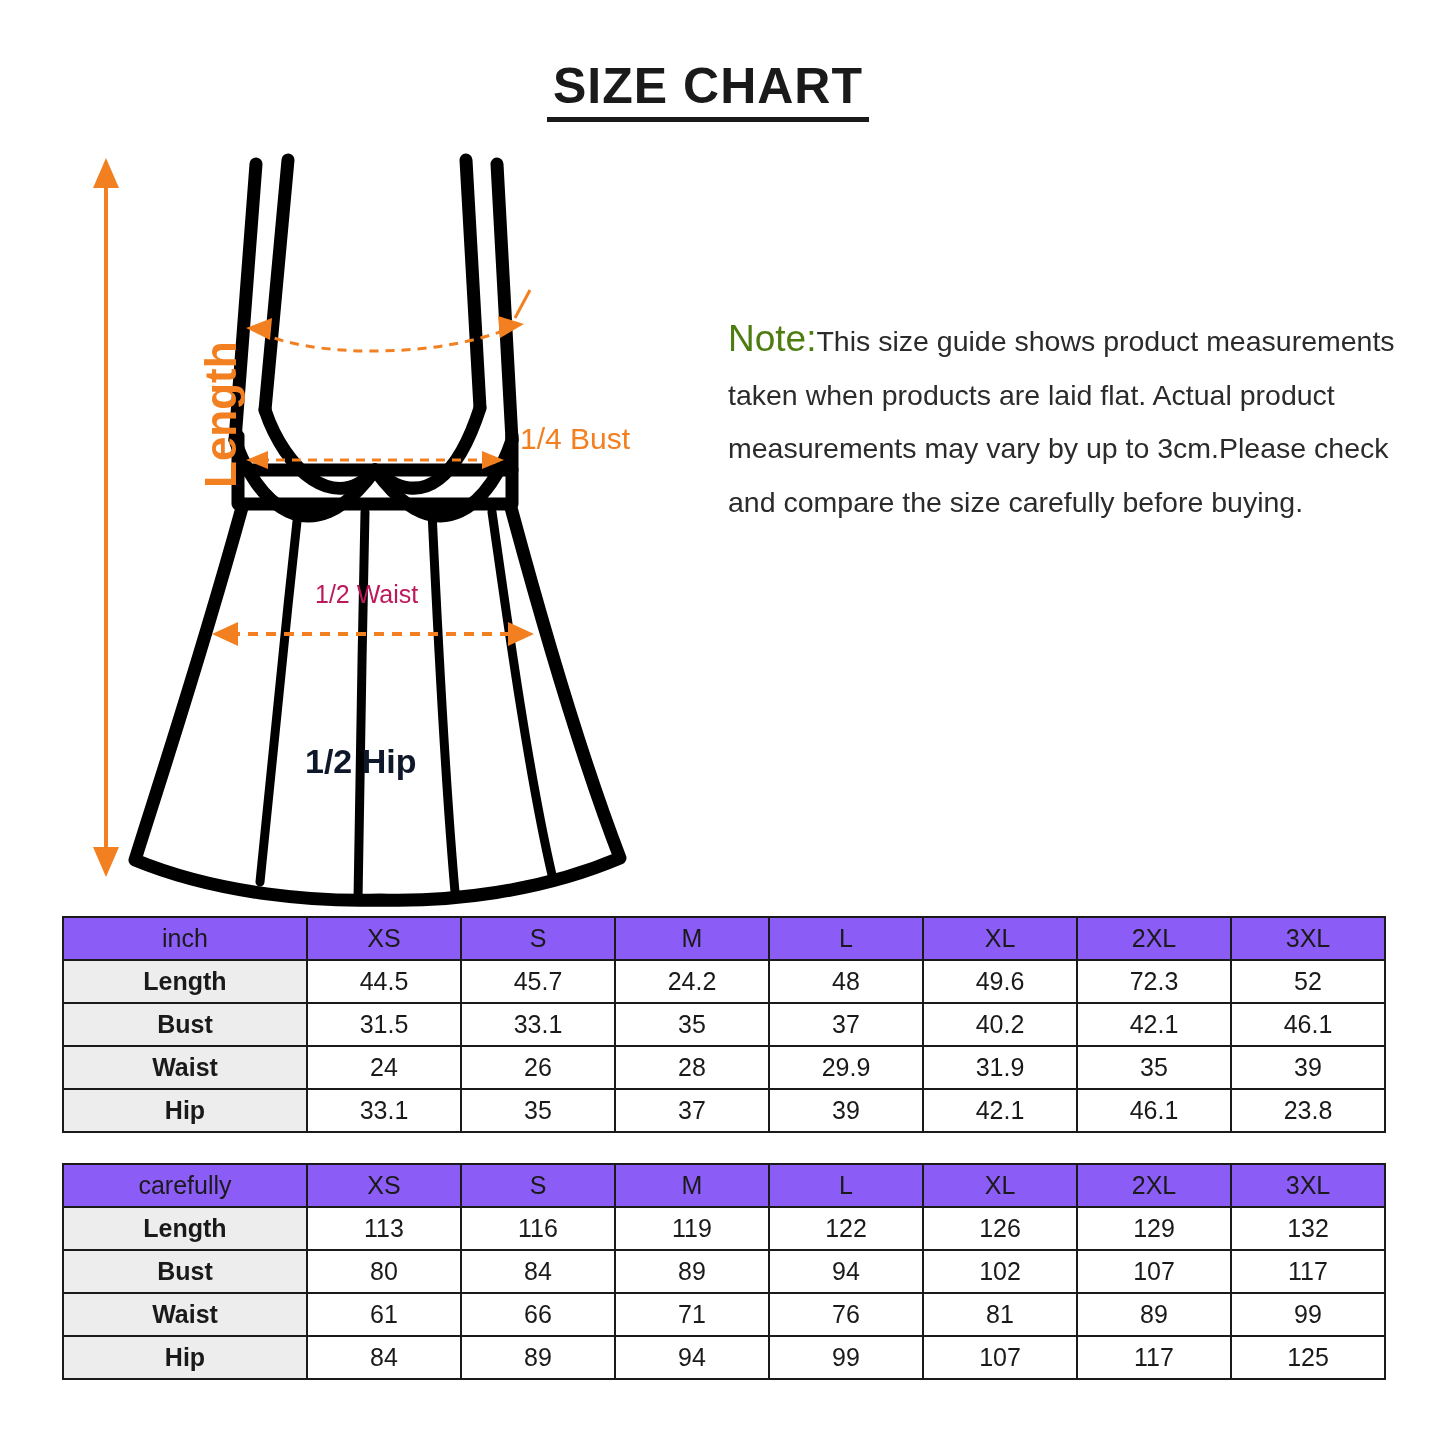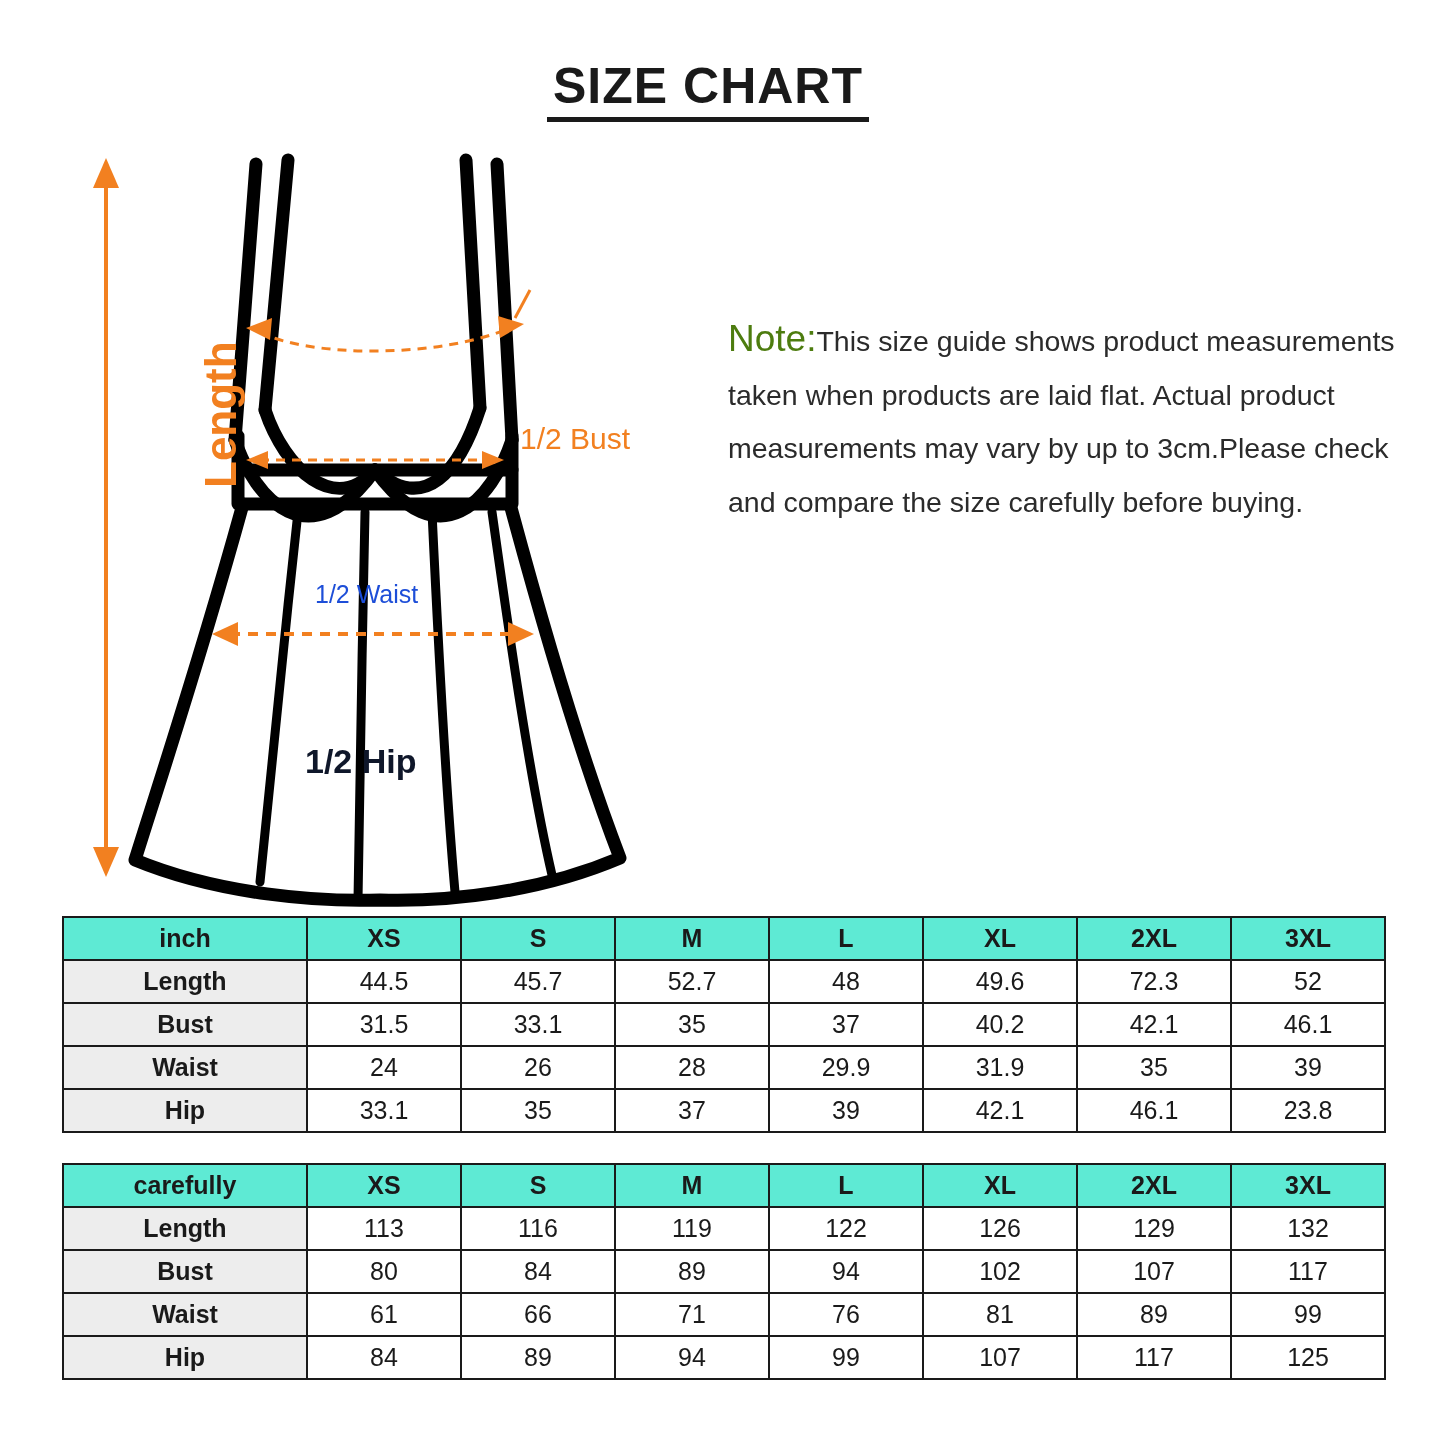"1/2 Bust" div.label { text: 1/2 -> 1/4 }
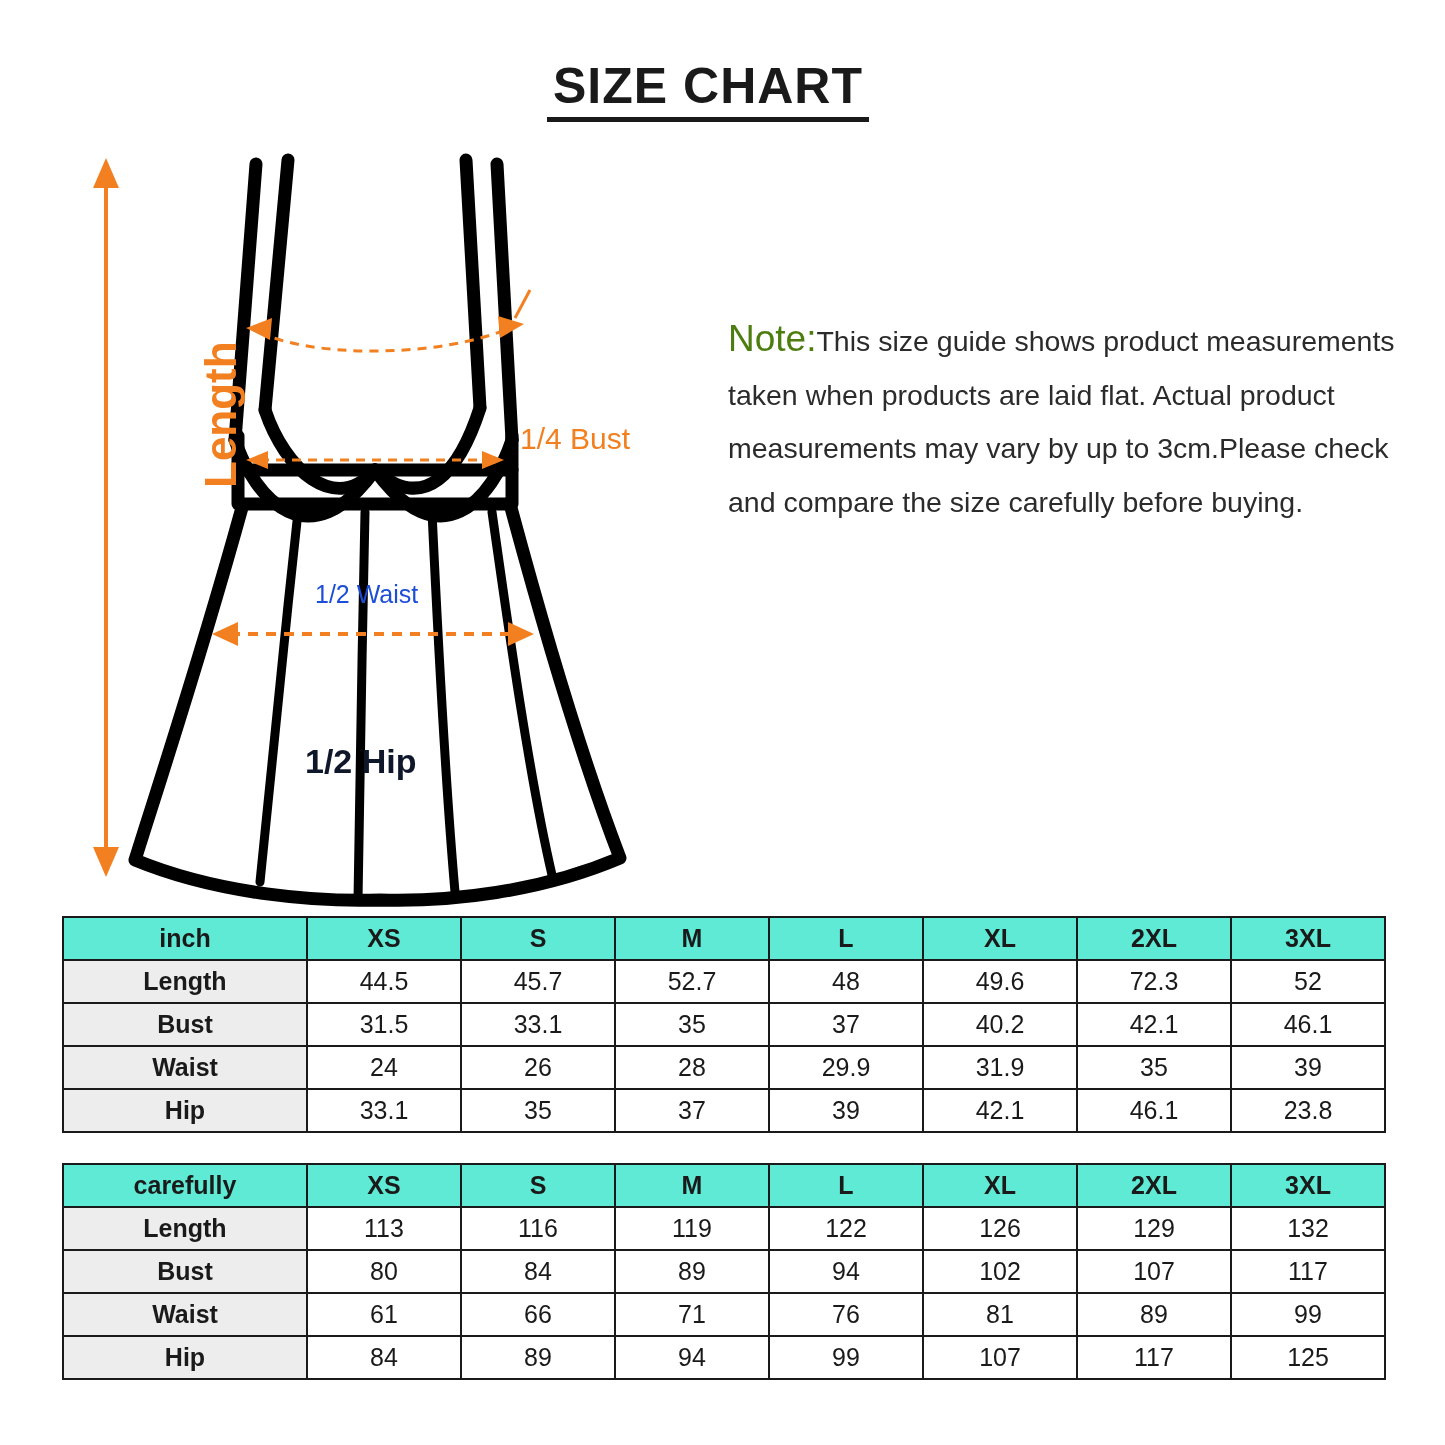"1/2 Waist" .label-waist { color: #1d4ed8 -> #be185d }
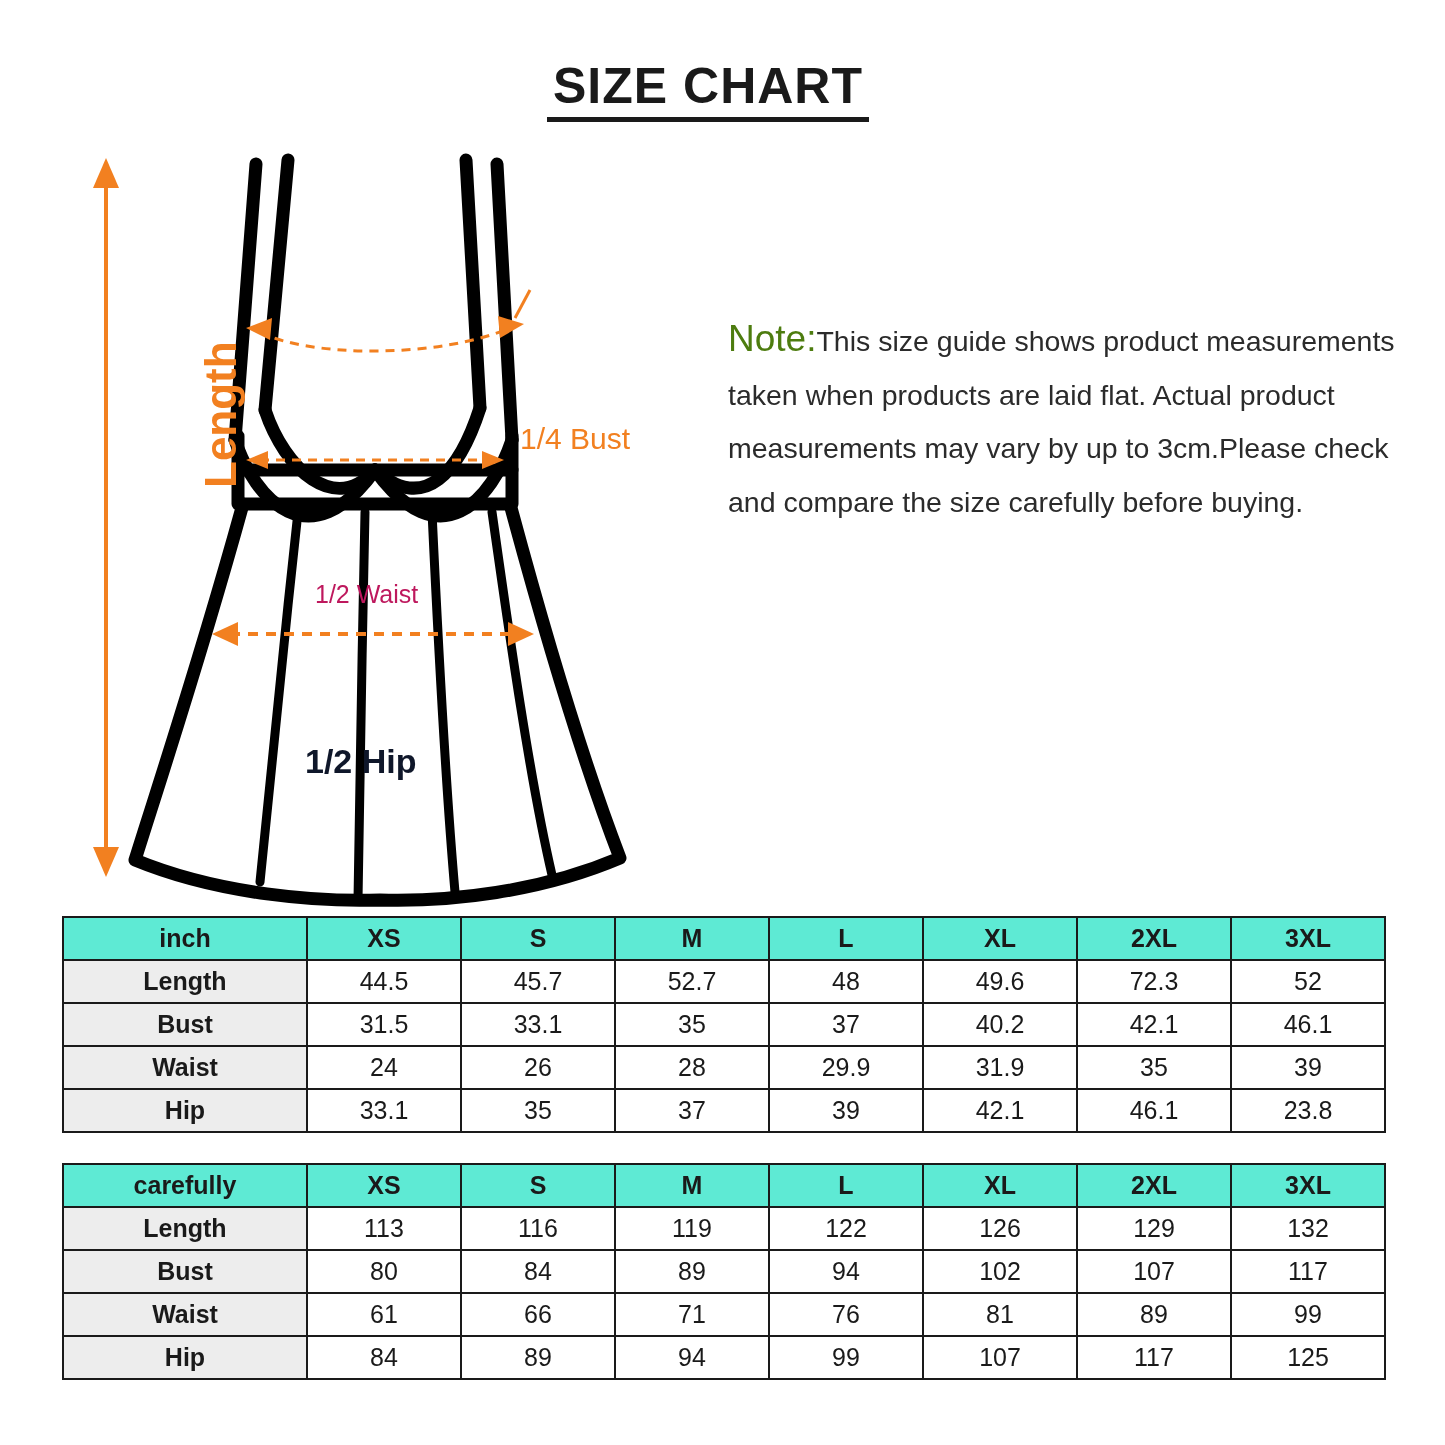"inch" table .hdr-row td { background: #5eead4 -> #8b5cf6; font-weight: bold -> normal }
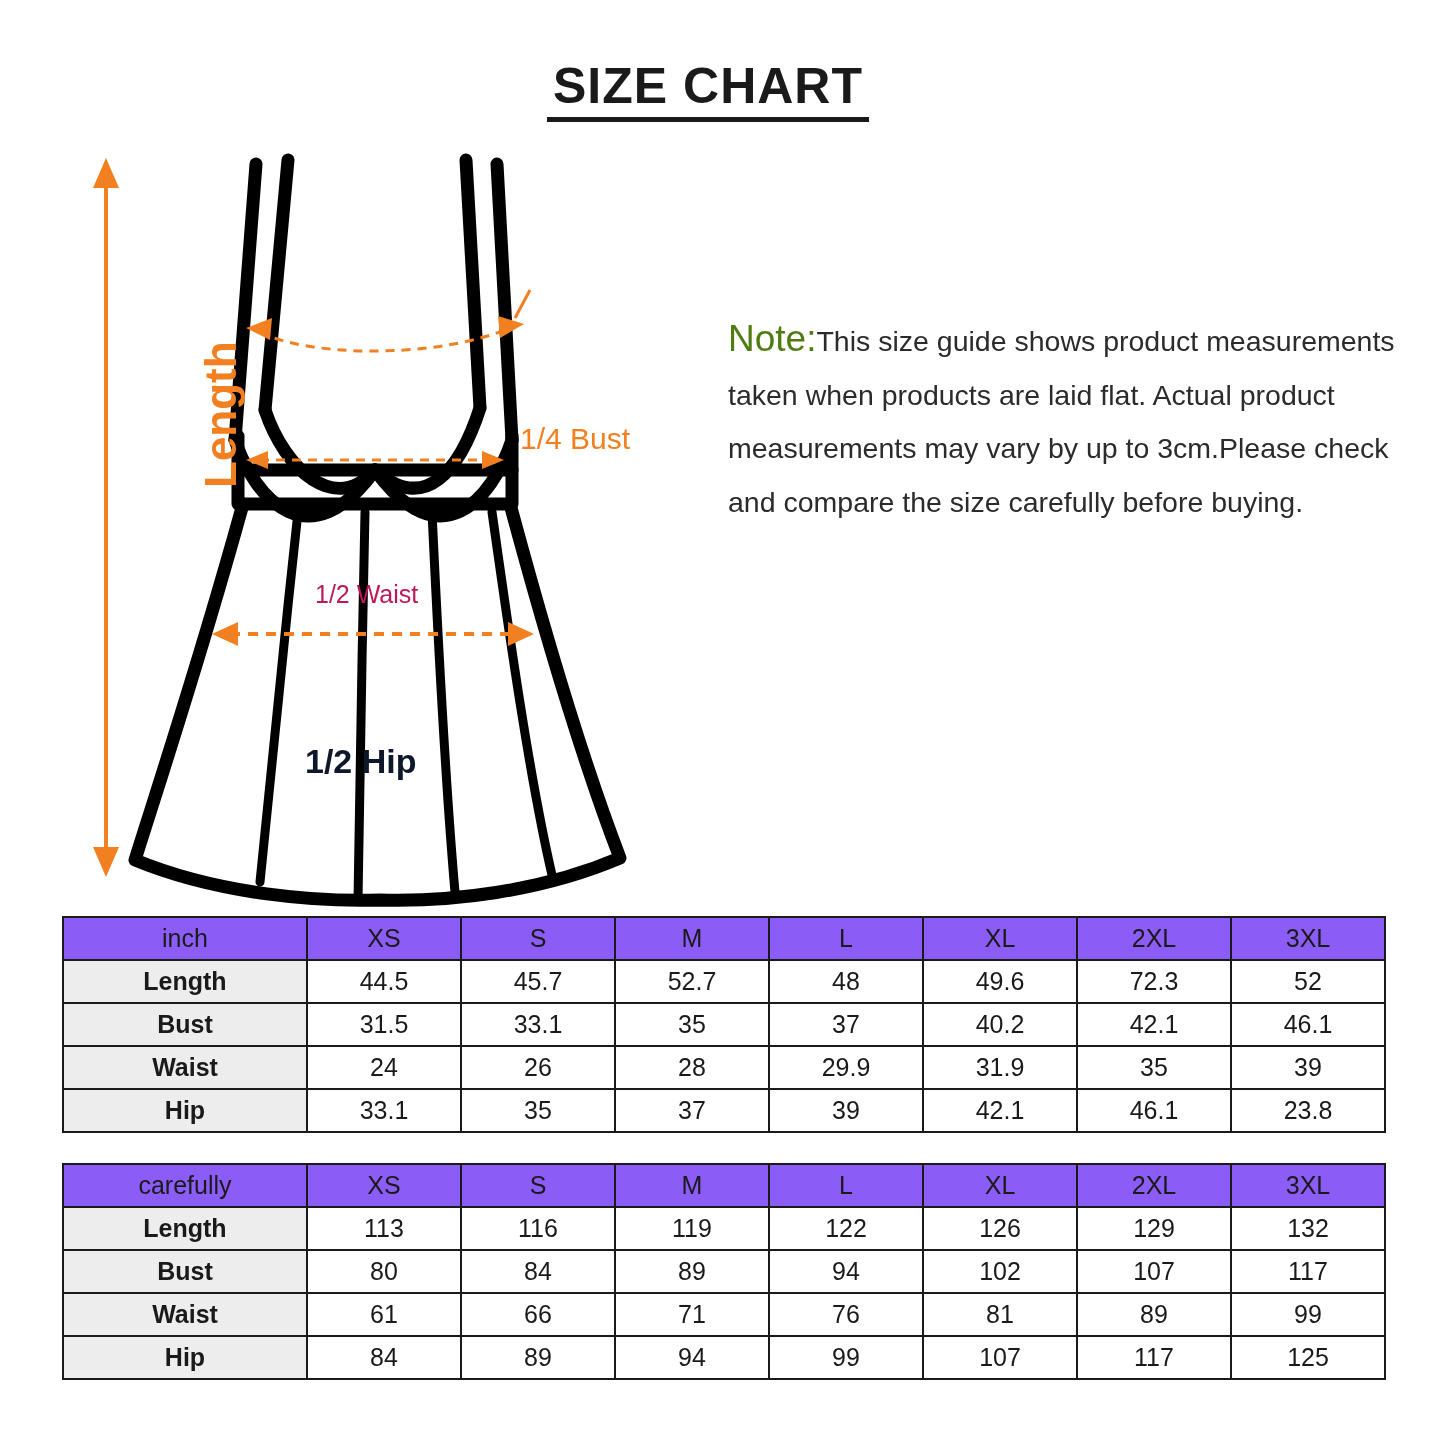"52.7" td { text: 52.7 -> 24.2 }
